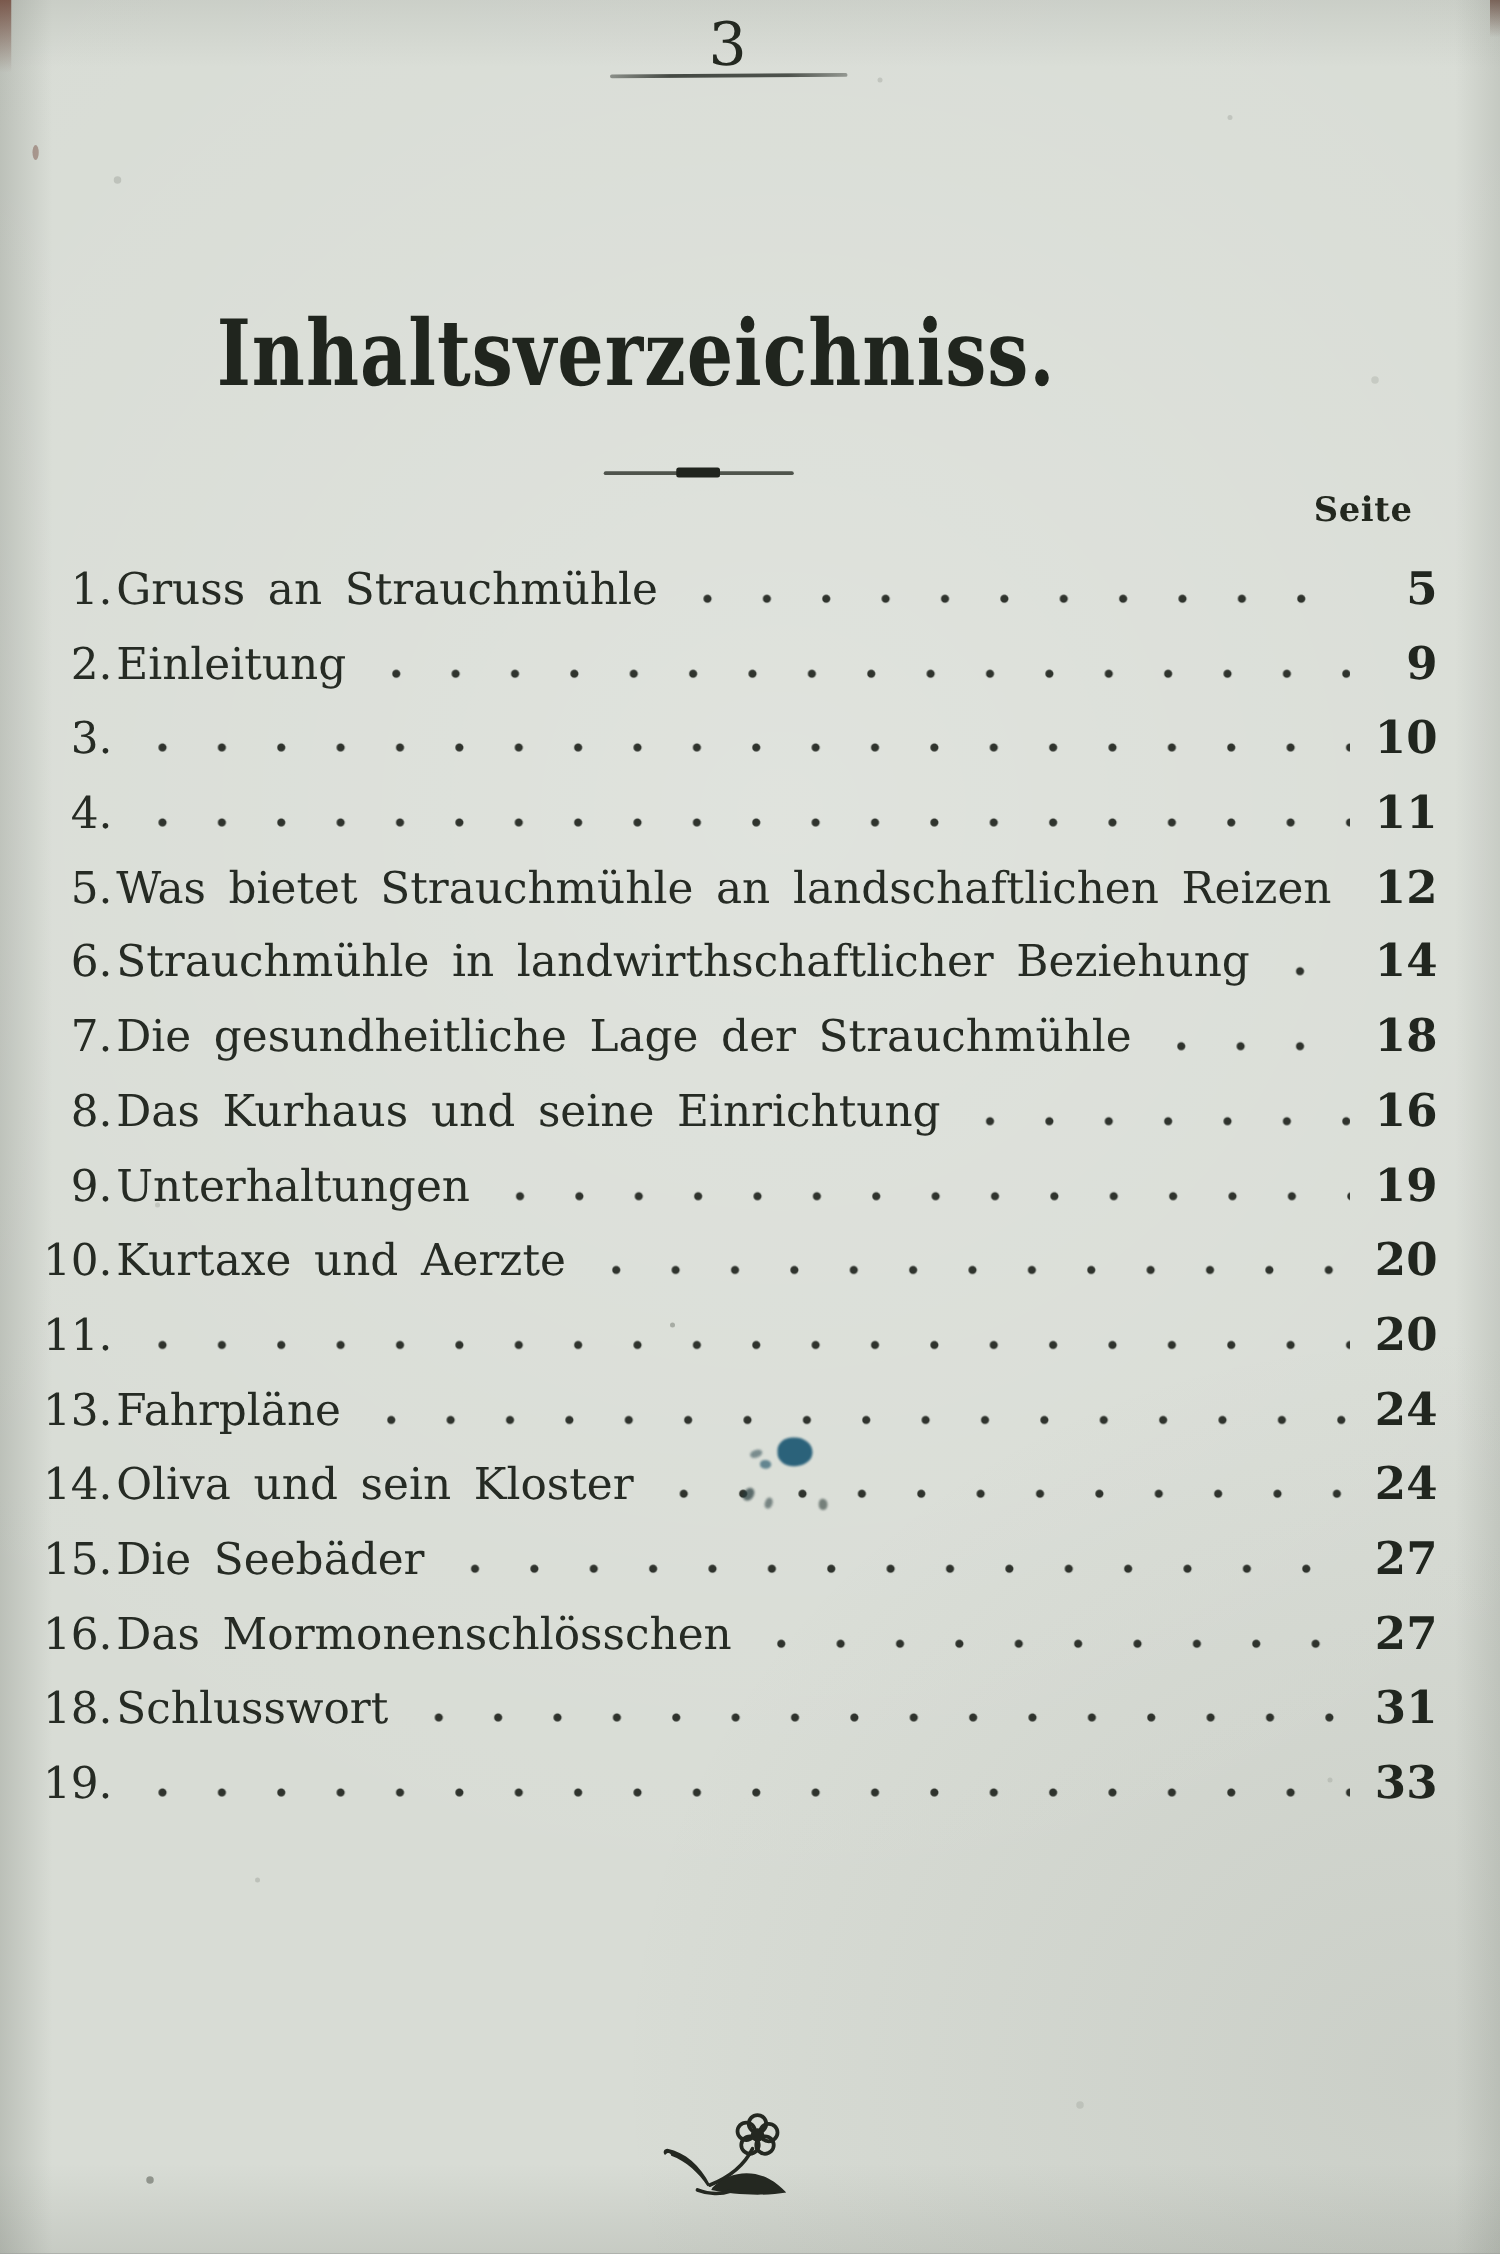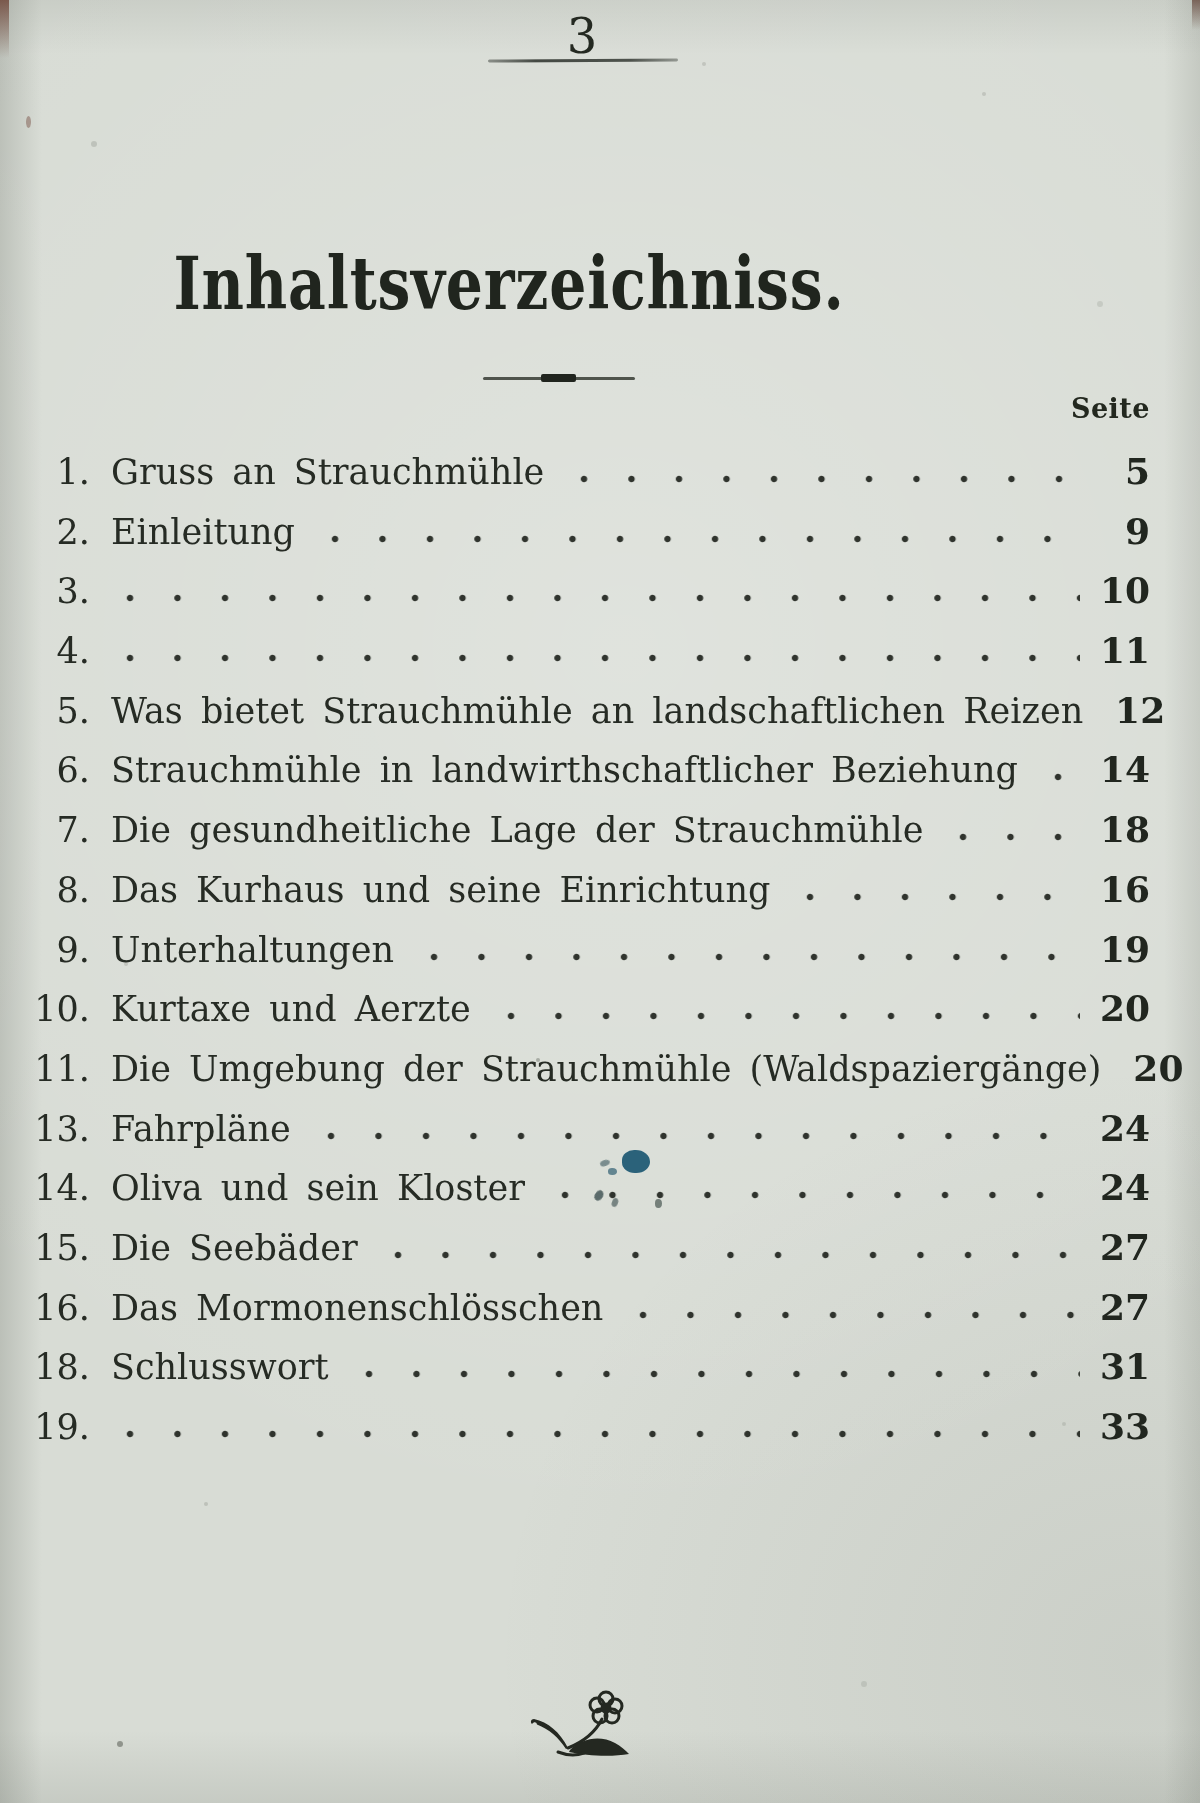"Seite" .seite-label { right: 50px -> 70px }
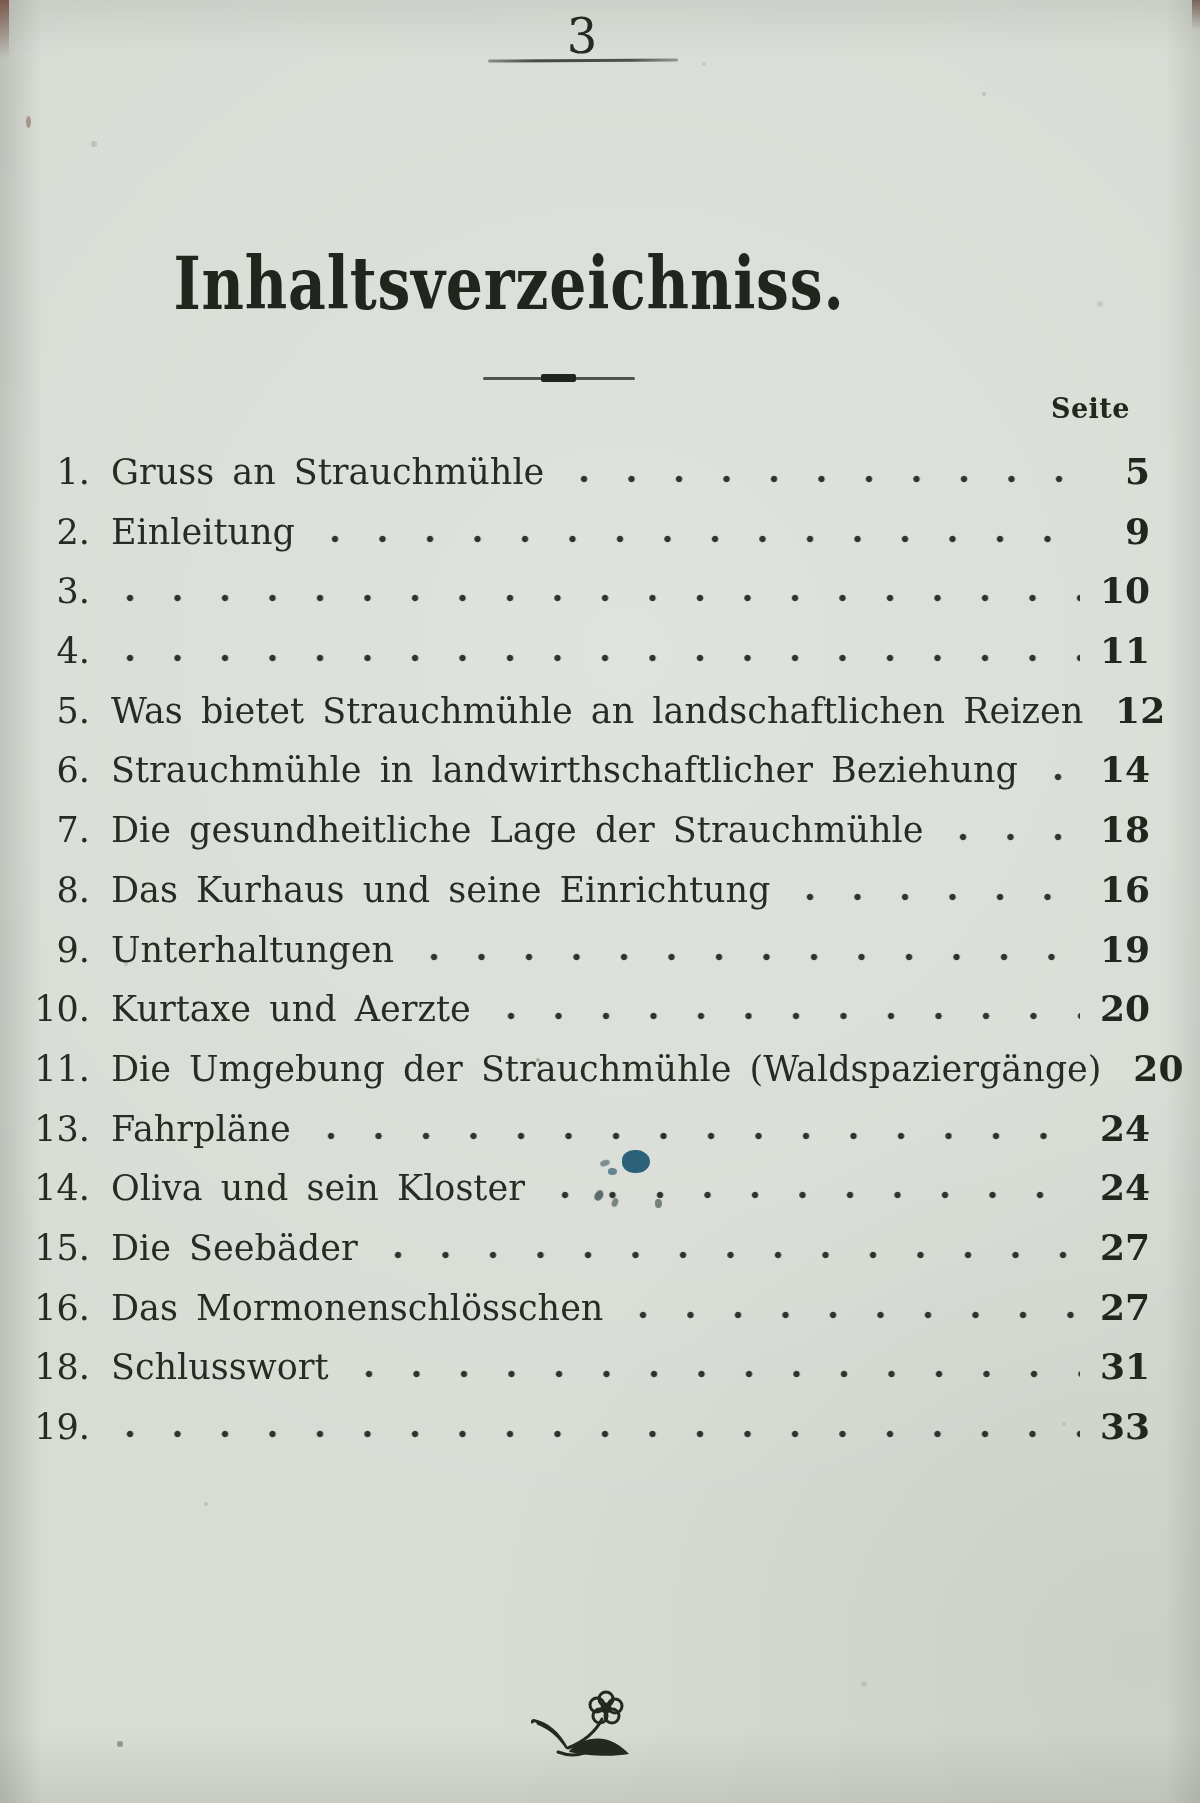"Gruss an Strauchmühle" .toc-title { margin-left: 21px -> 3px }
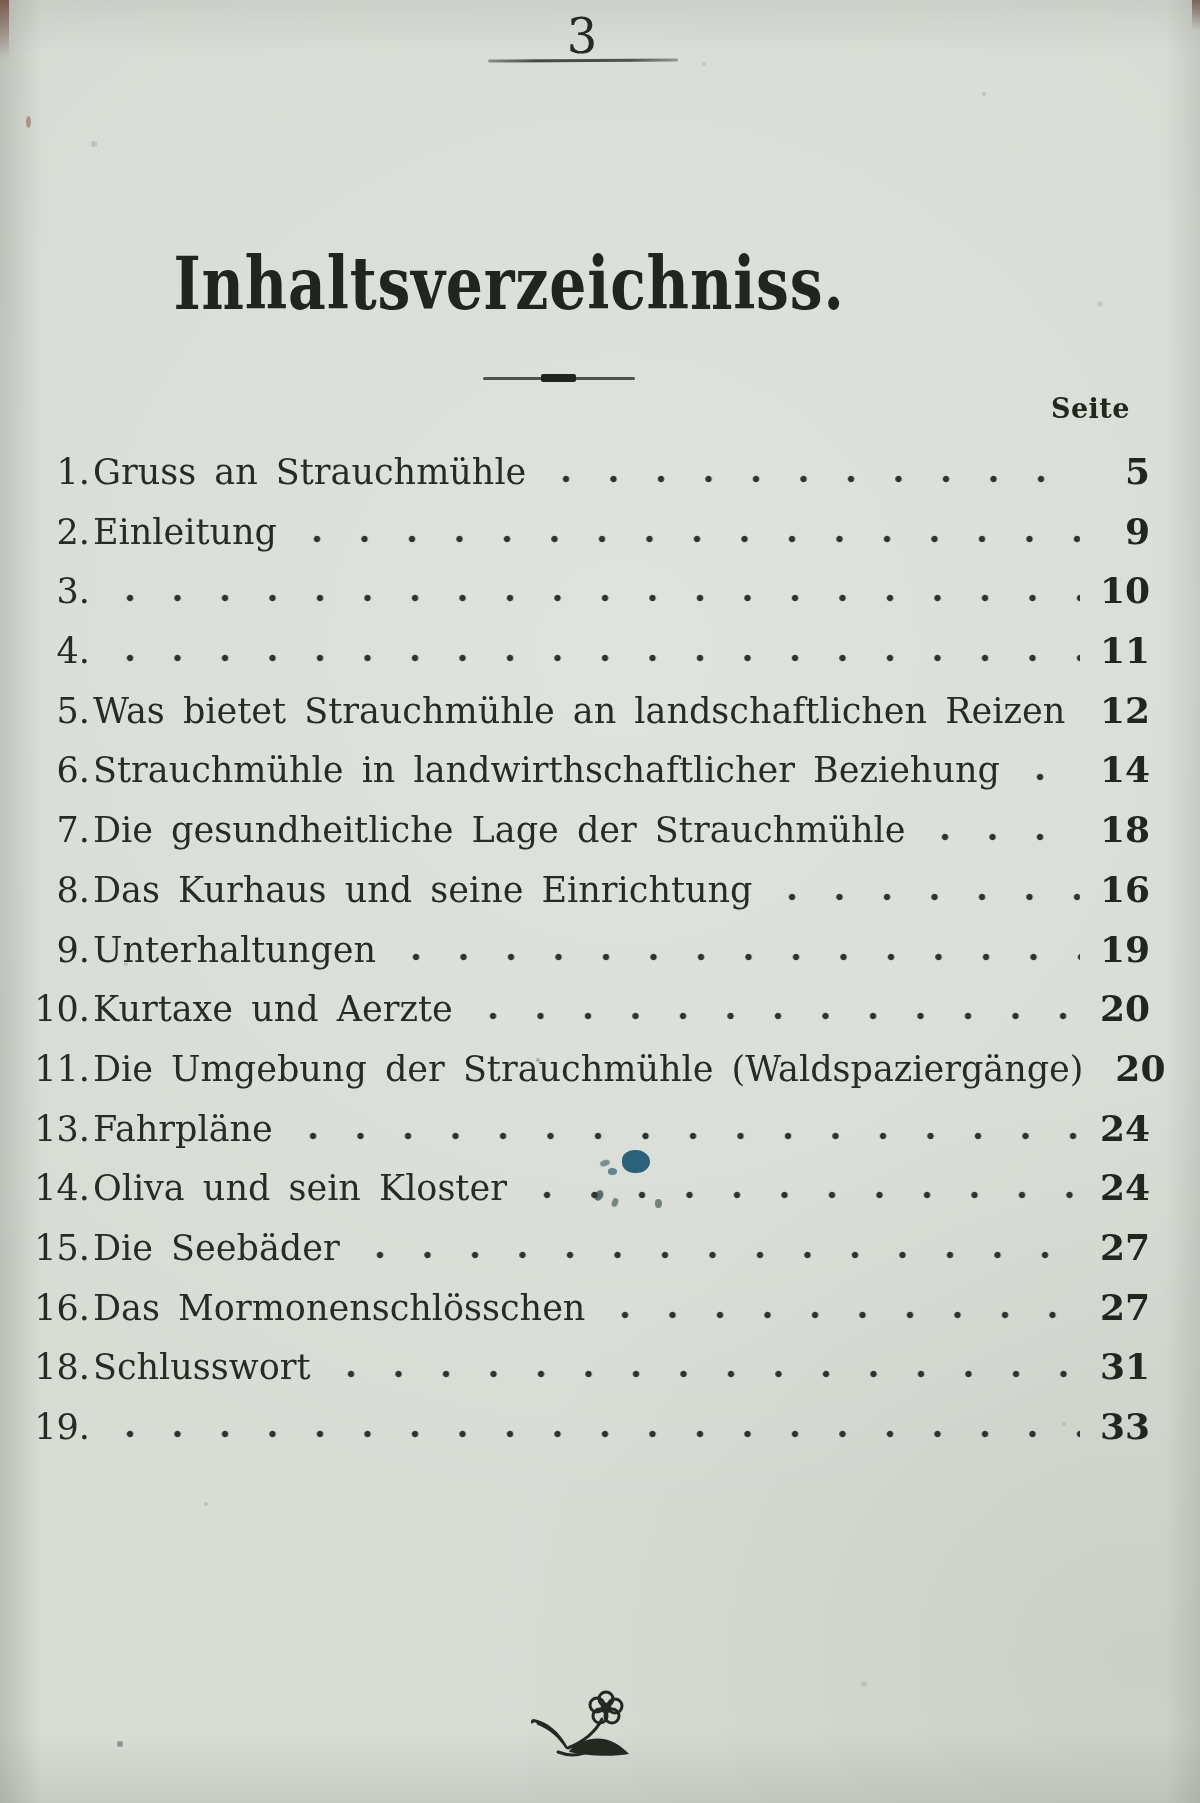"Die Umgebung der Strauchmühle" span.toc-title { html: <span>Die Umgebung der Strauchmühle (Waldspaziergänge)</span> -> none }
